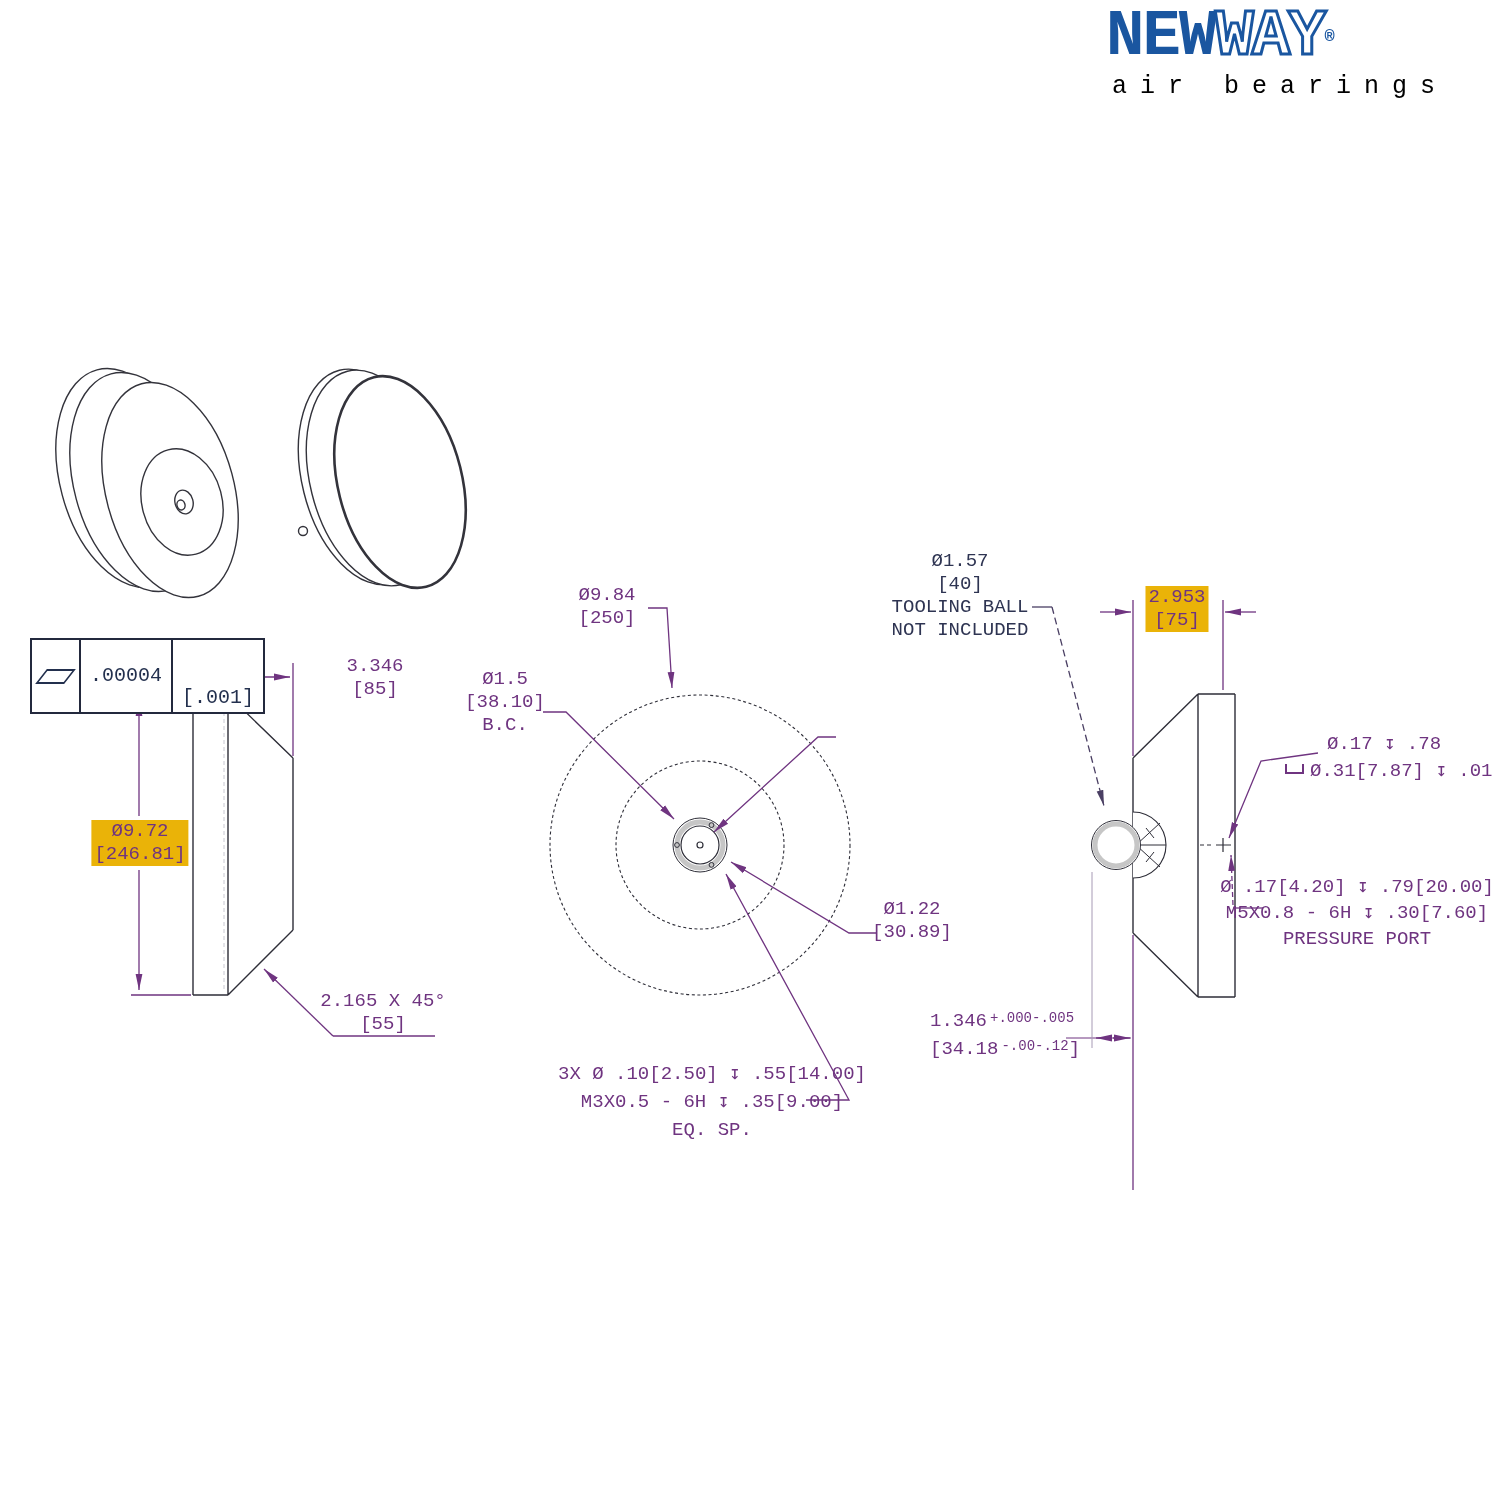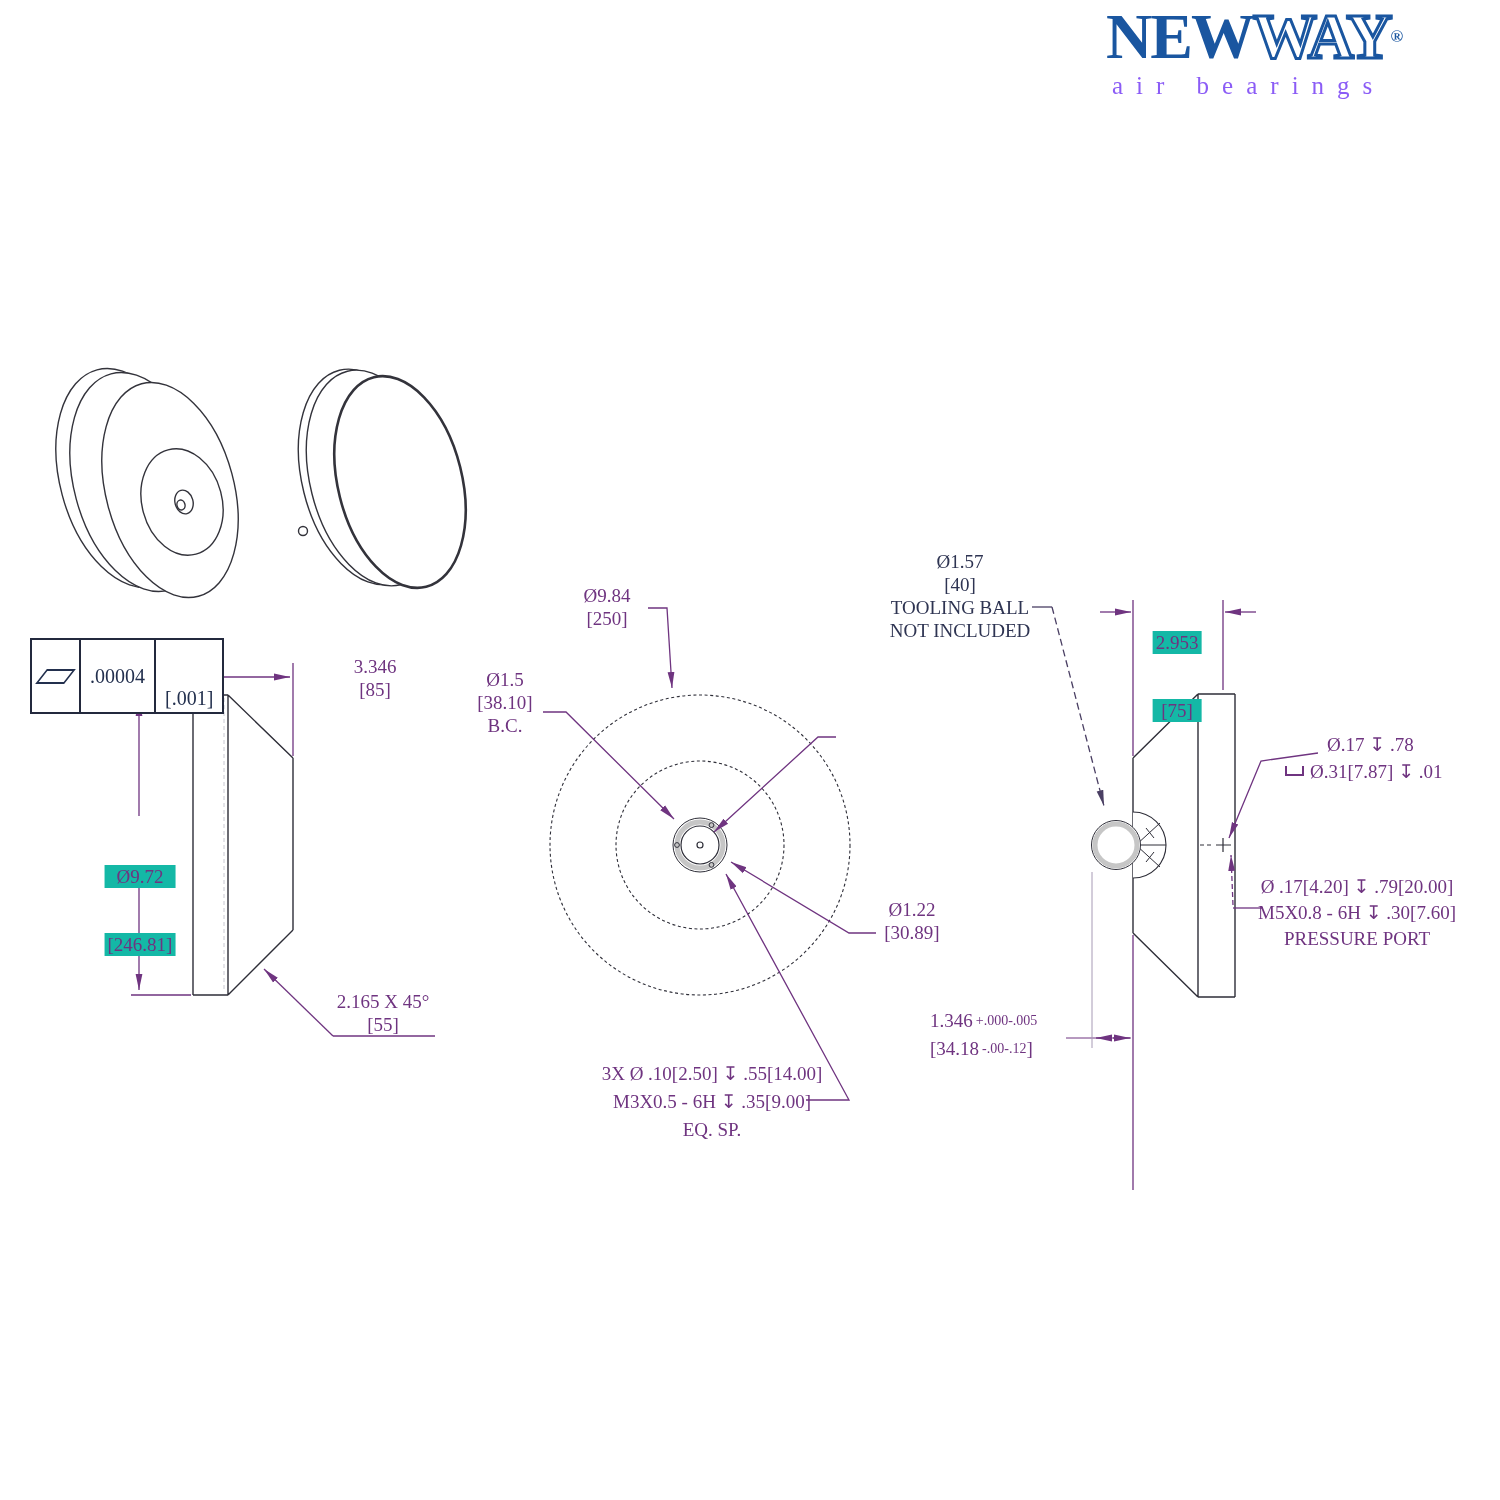"NEWWAY®" #canvas { font-family: Liberation Serif, serif -> Liberation Mono, monospace }
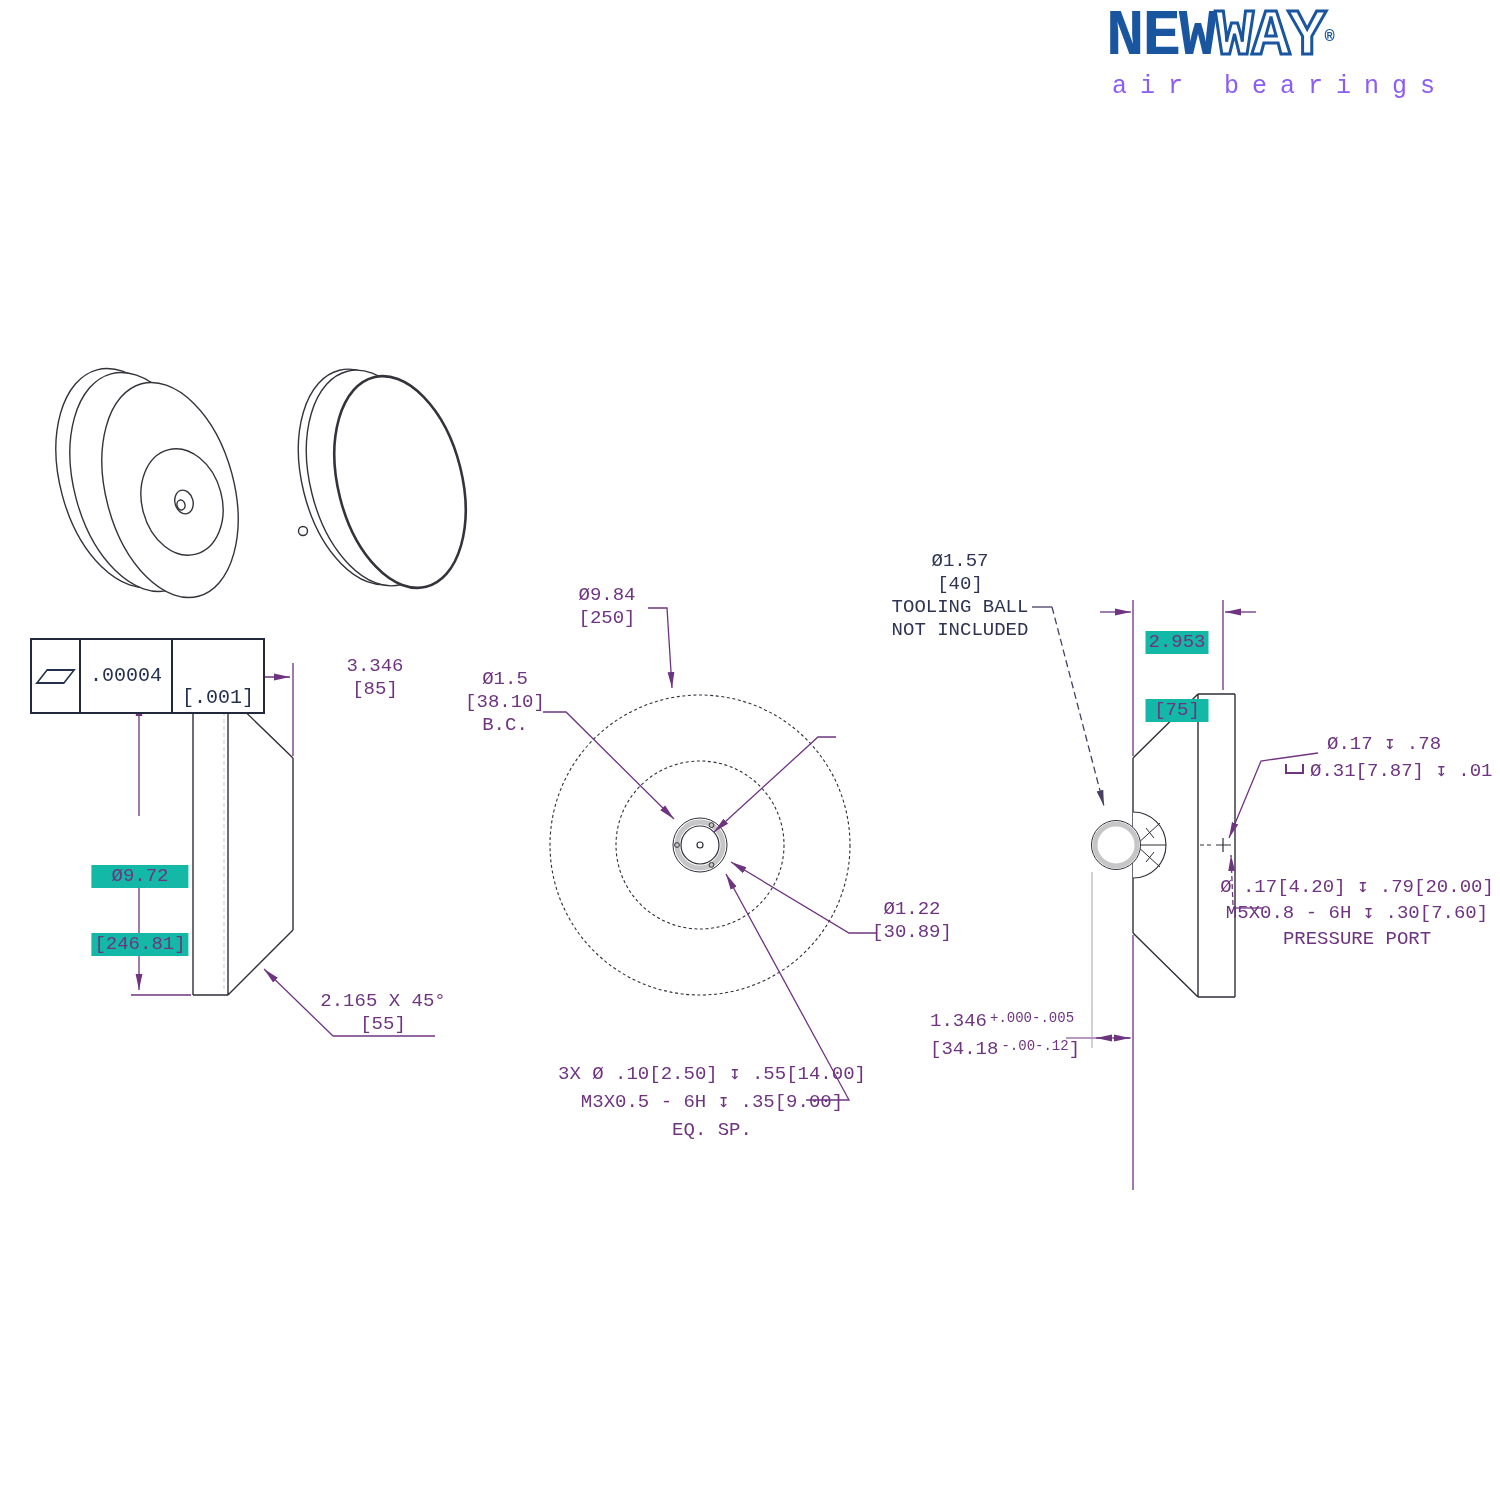"air bearings" .logo-tag { color: #8b5cf6 -> #000000 }
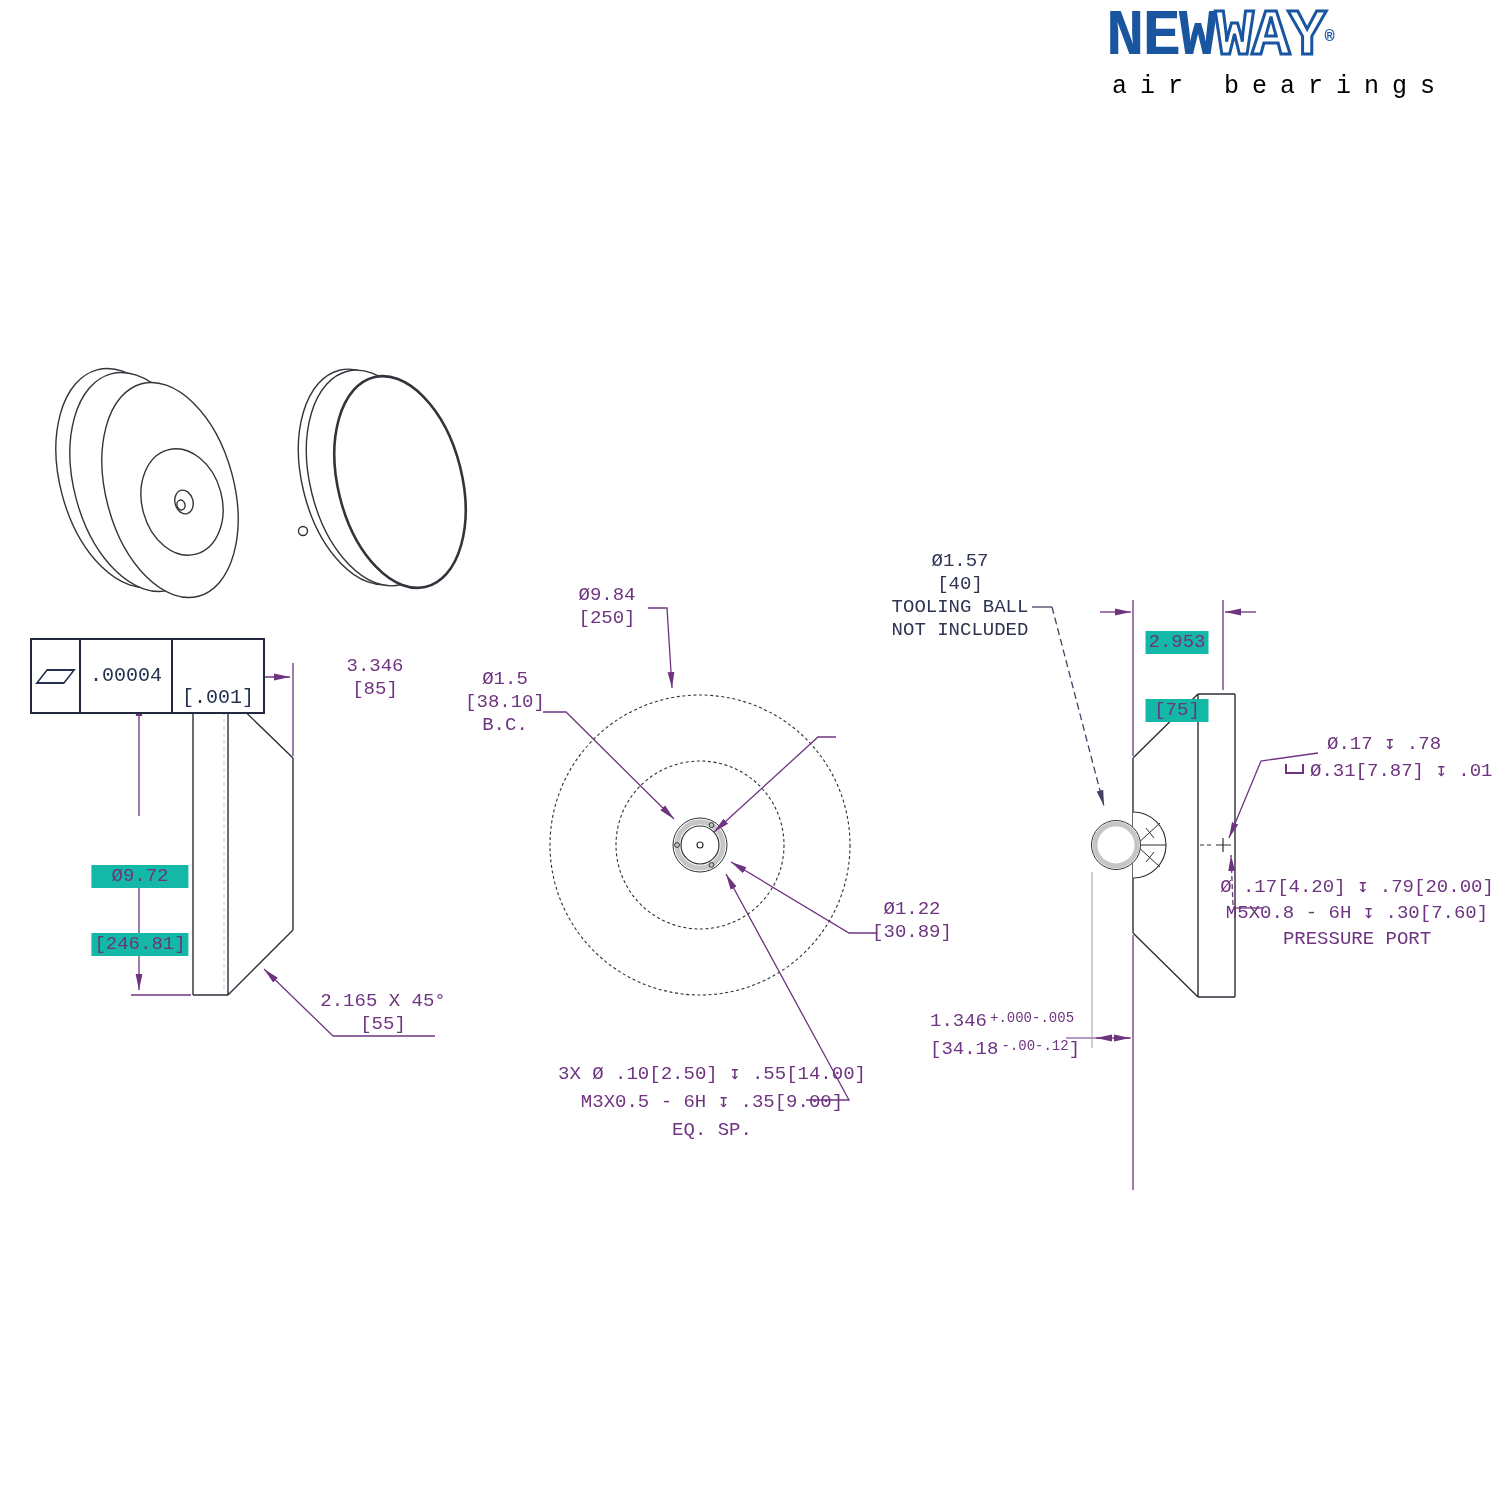"2.953" .bgw { background: #14b8a6 -> #eab308; margin-top: 45px -> none }
